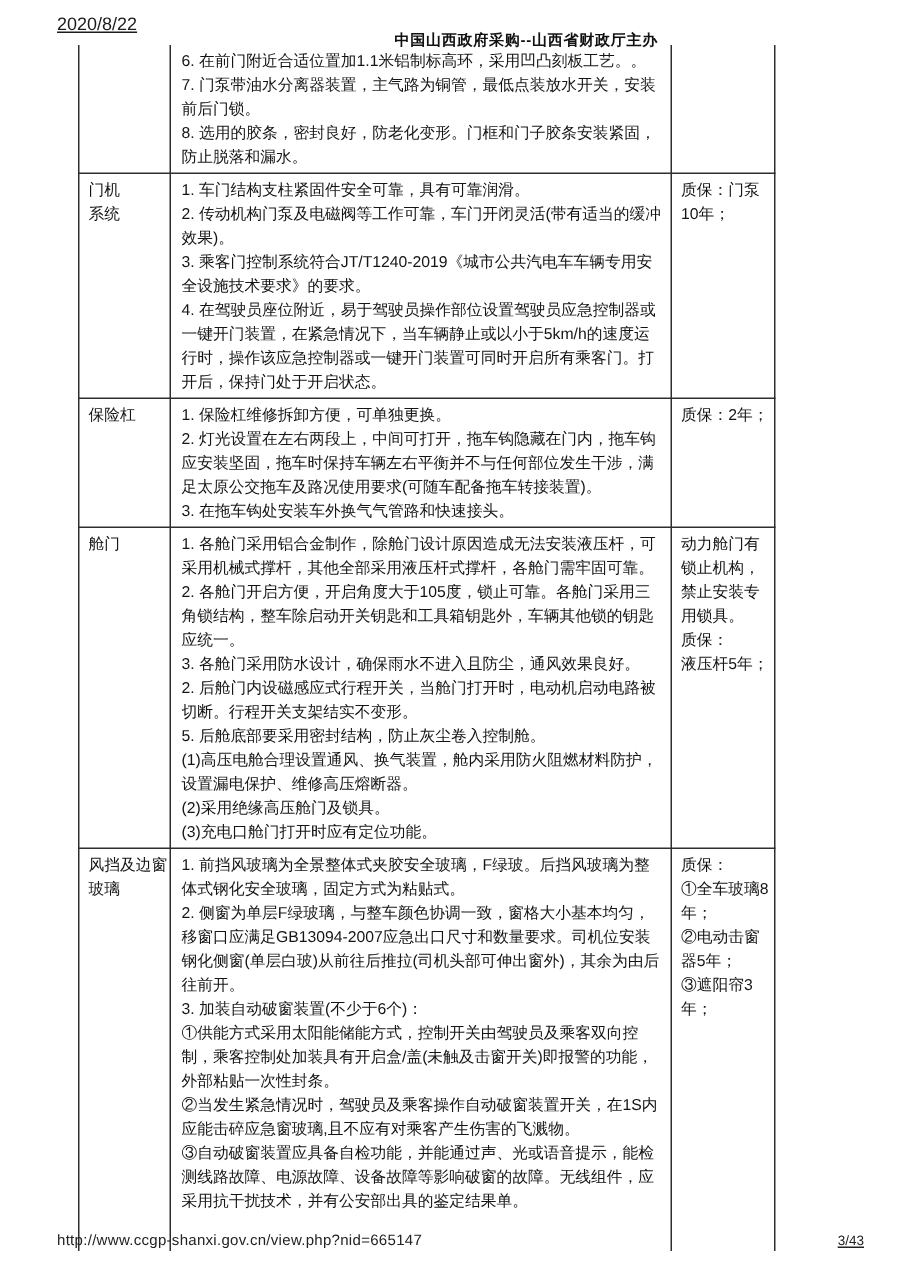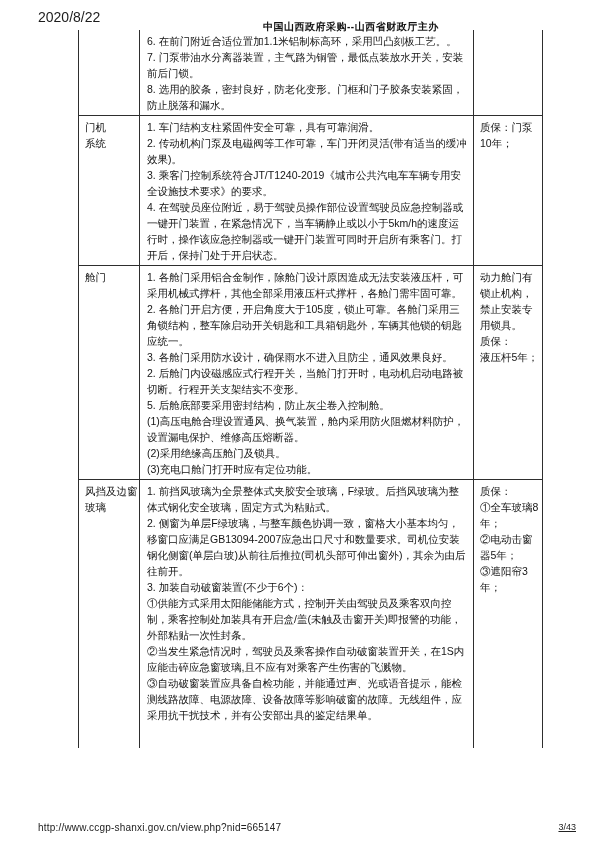"2020/8/22" .hdr-date { font-size: 14px -> 12px; text-decoration: none -> underline }
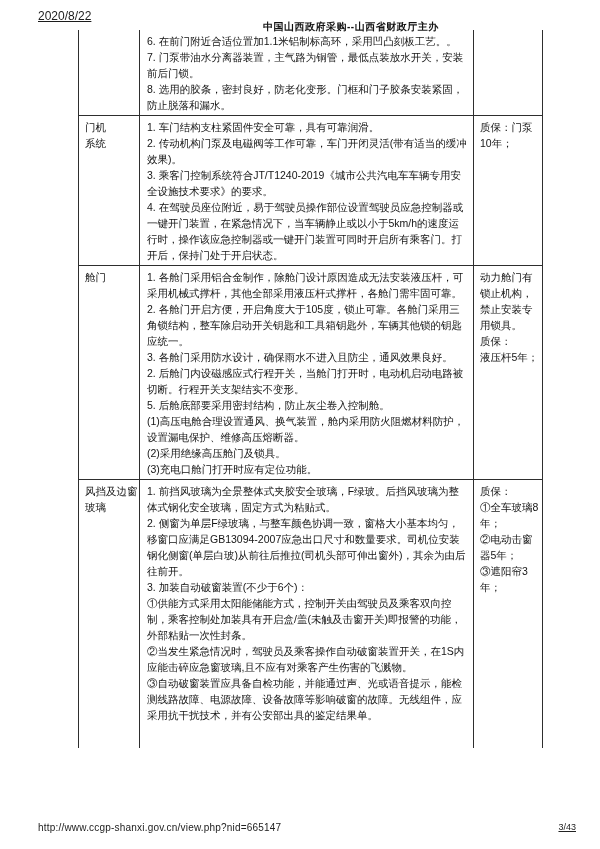"6. 在前门附近合适位置加1.1米铝制标高环，采用凹凸刻板工艺。。" .doc-table-wrap { left: 46px -> 20px }
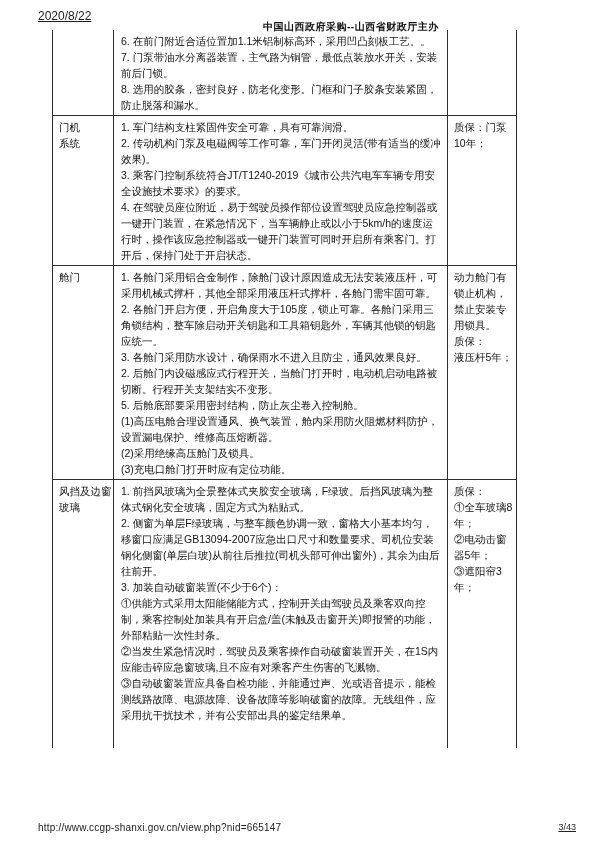"保险杠" tr { html: none -> <tr> <td> <div>保险杠</div> </td> <td> <div>1. 保险杠维修拆卸方便，可单独更换。</div> <div>2. 灯光设置在左右两段上，中间可打开，拖车钩隐藏在门内，拖车钩应安装坚固，拖车时保持车辆左右平衡并不与任何部位发生干涉，满足太原公交拖车及路况使用要求(可随车配备拖车转接装置)。</div> <div>3. 在拖车钩处安装车外换气气管路和快速接头。</div> </td> <td> <div>质保：2年；</div> </td> </tr> }
